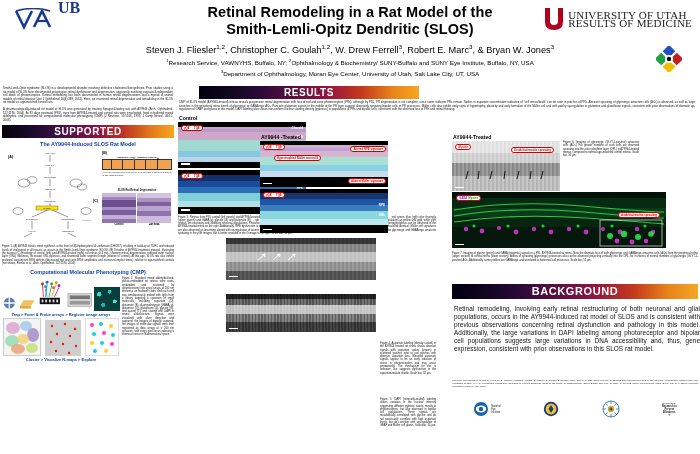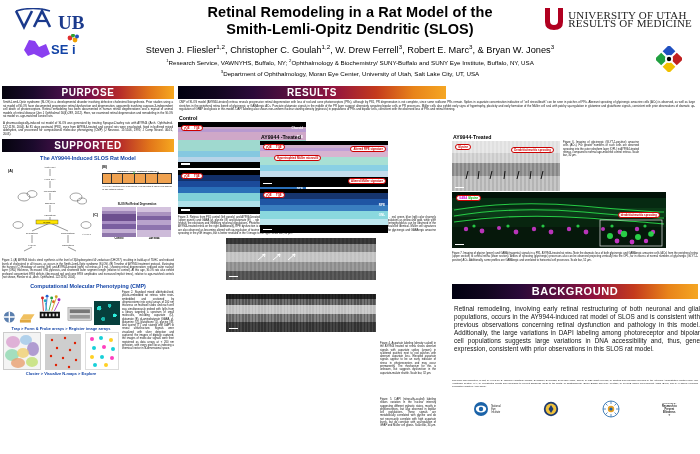"UB" .ub-logo { font-size: 19px -> 16px; top: 15px -> 2px }
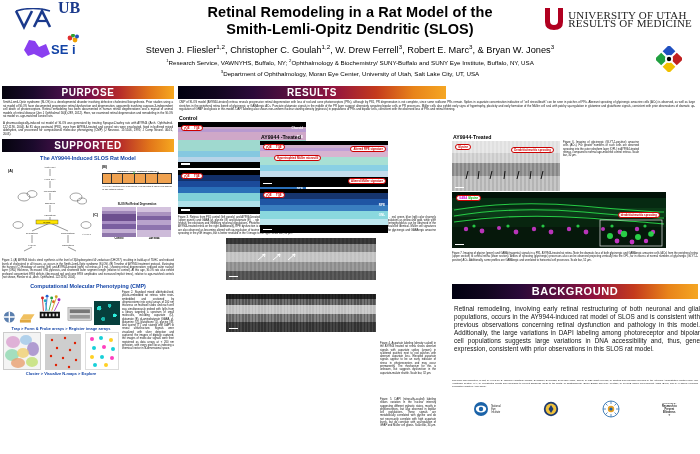"SE" div.logo { html: <div> <svg> <path></path> <text>SE</text> <text>i</text> <circle></circle> <circle></circle> <circle></circle> <circle></circle> </svg> </div> -> none }
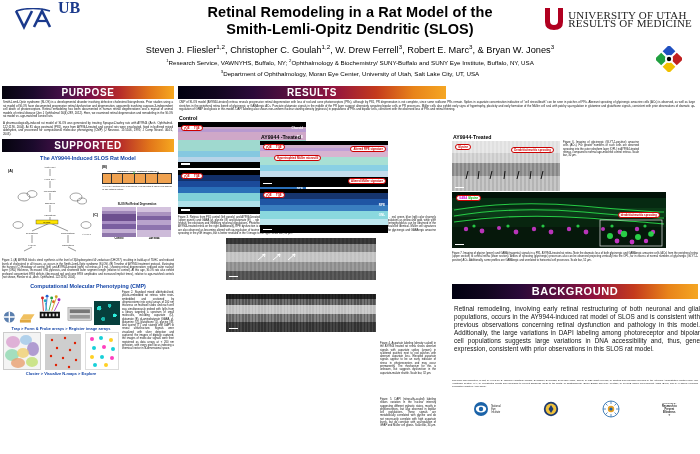"PURPOSE" div.secbar { html: <div>PURPOSE</div> -> none }
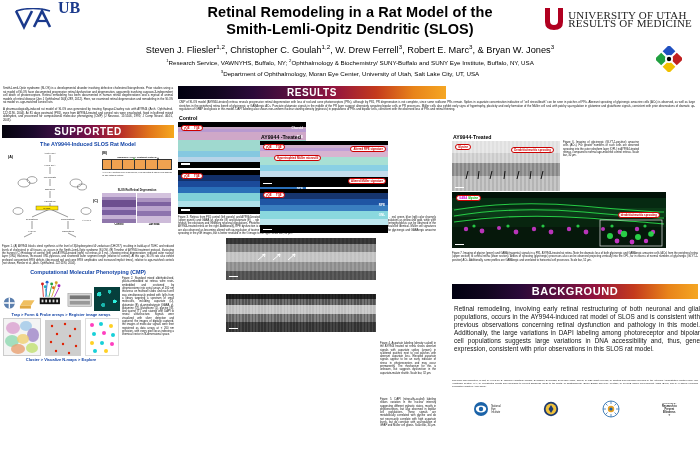"RESULTS" div.secbar { width: 268px -> 220px }
